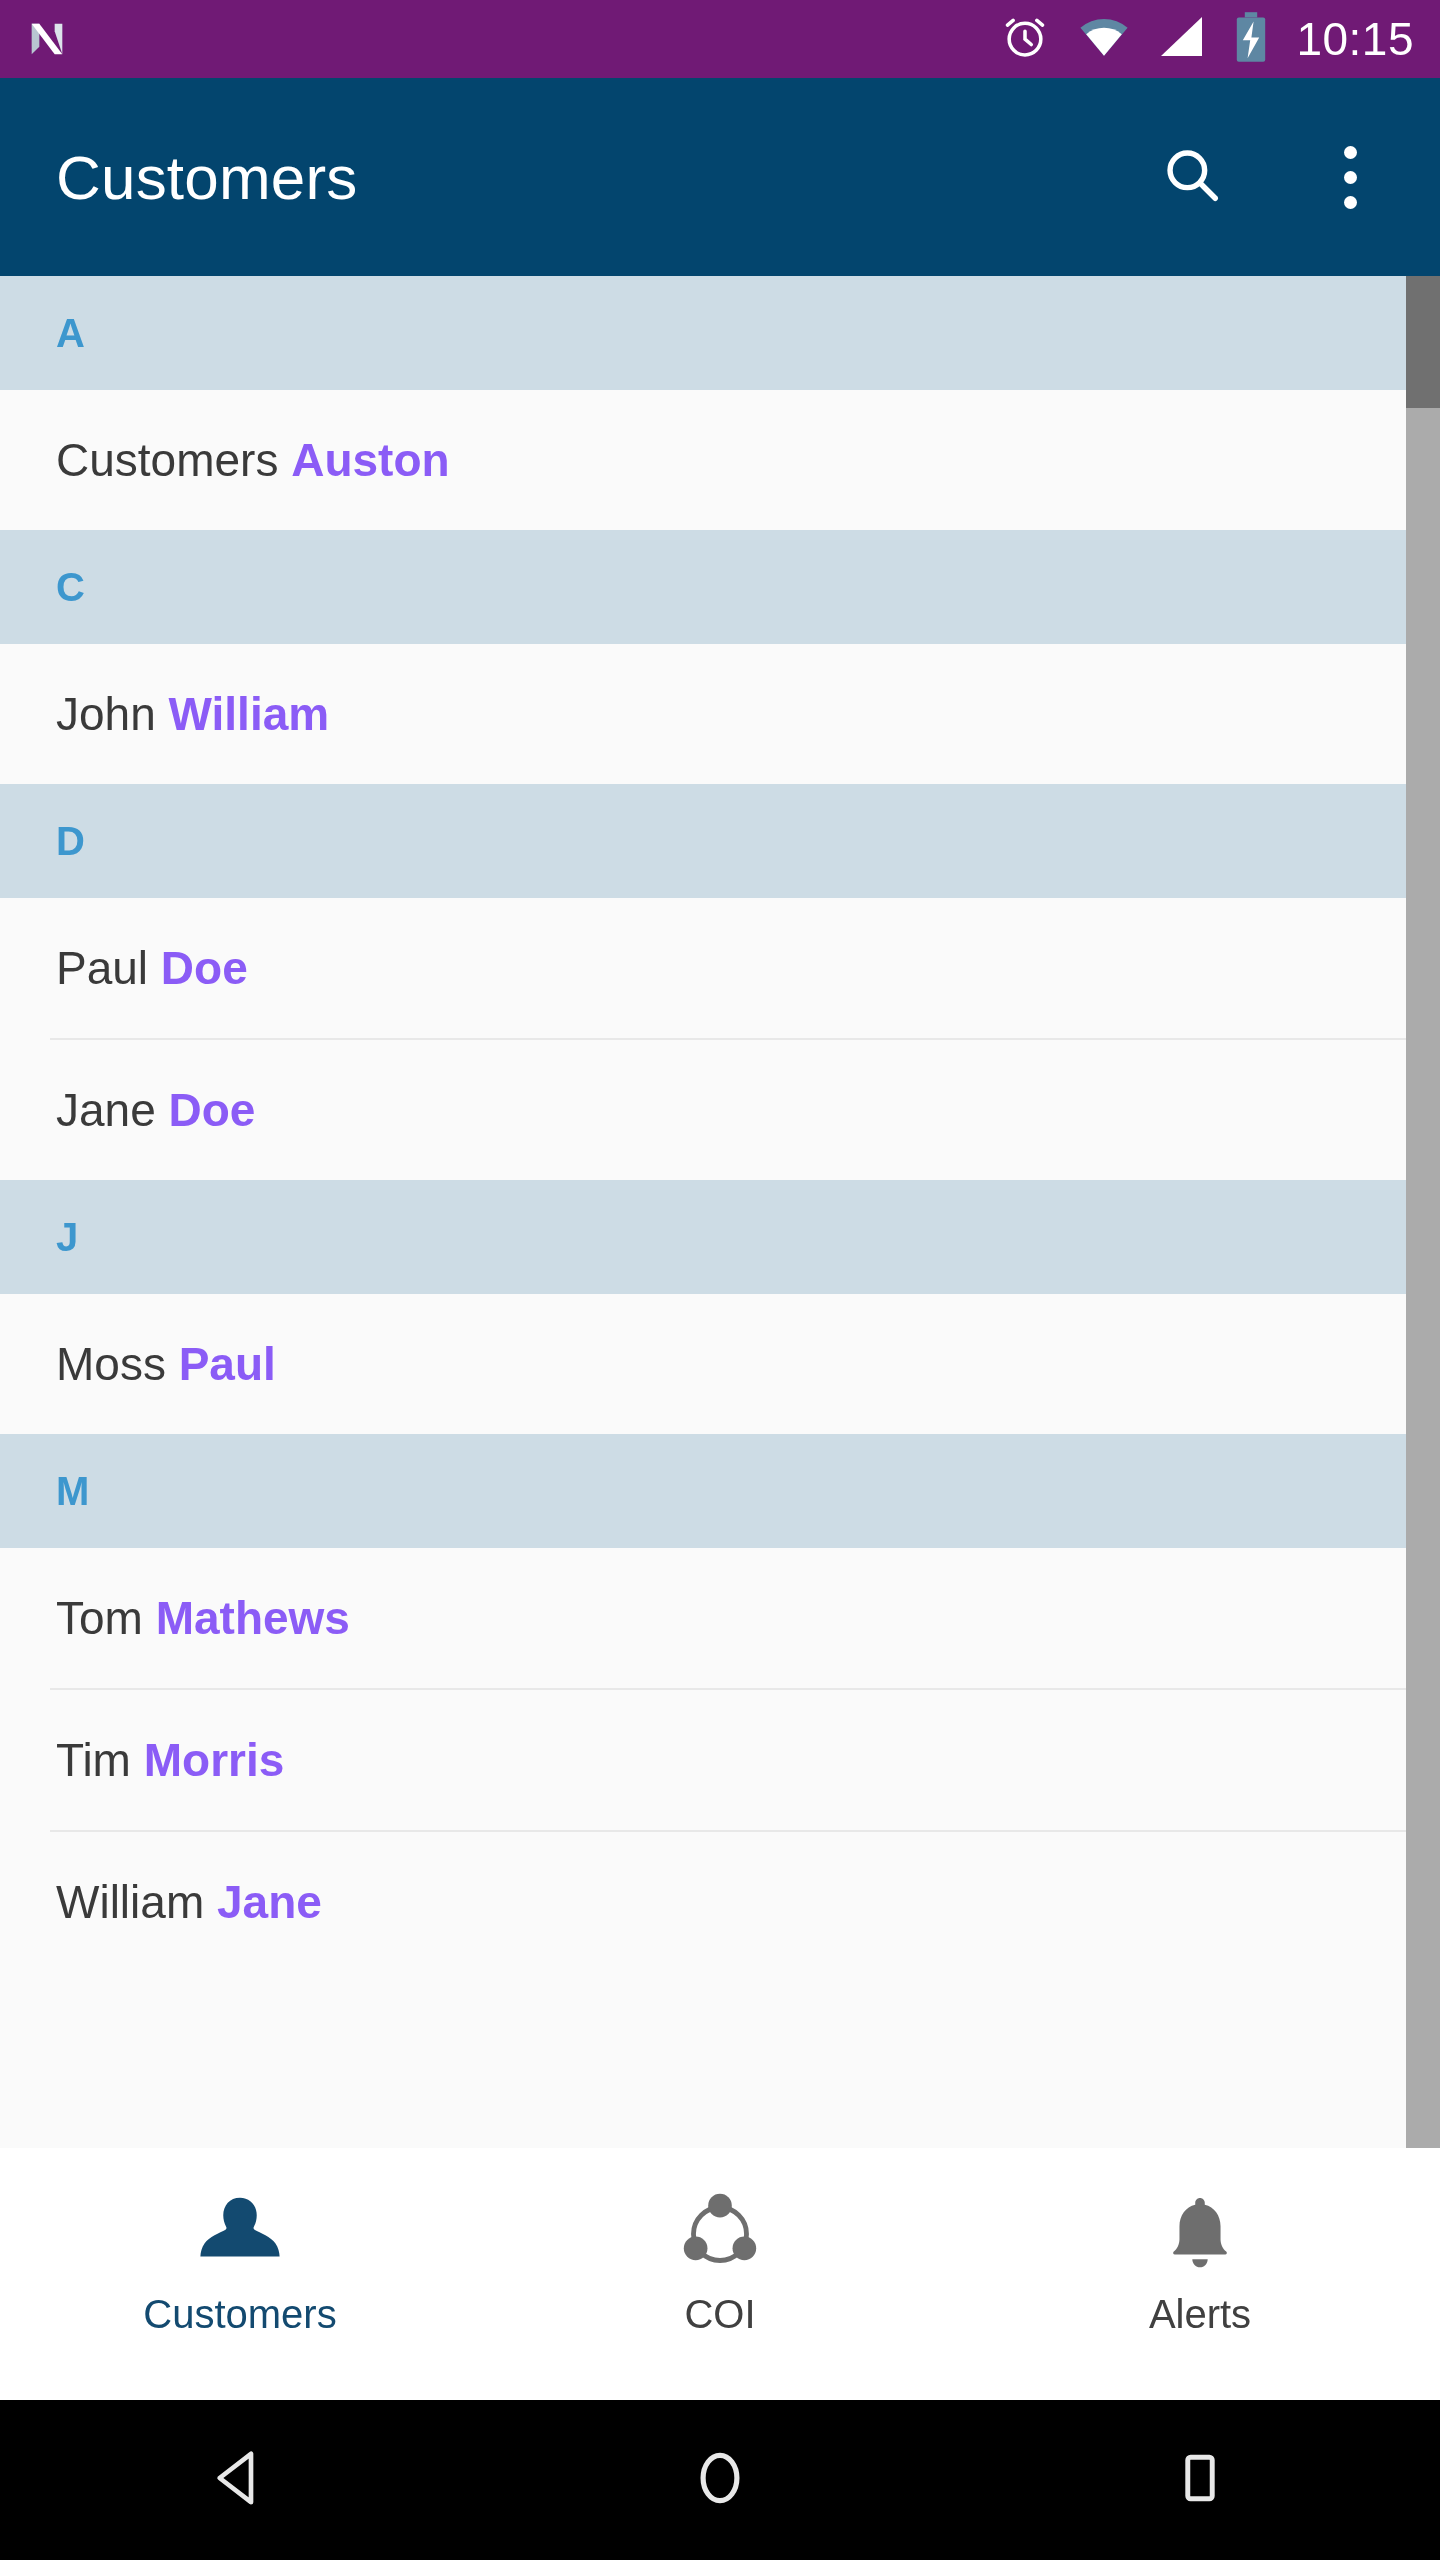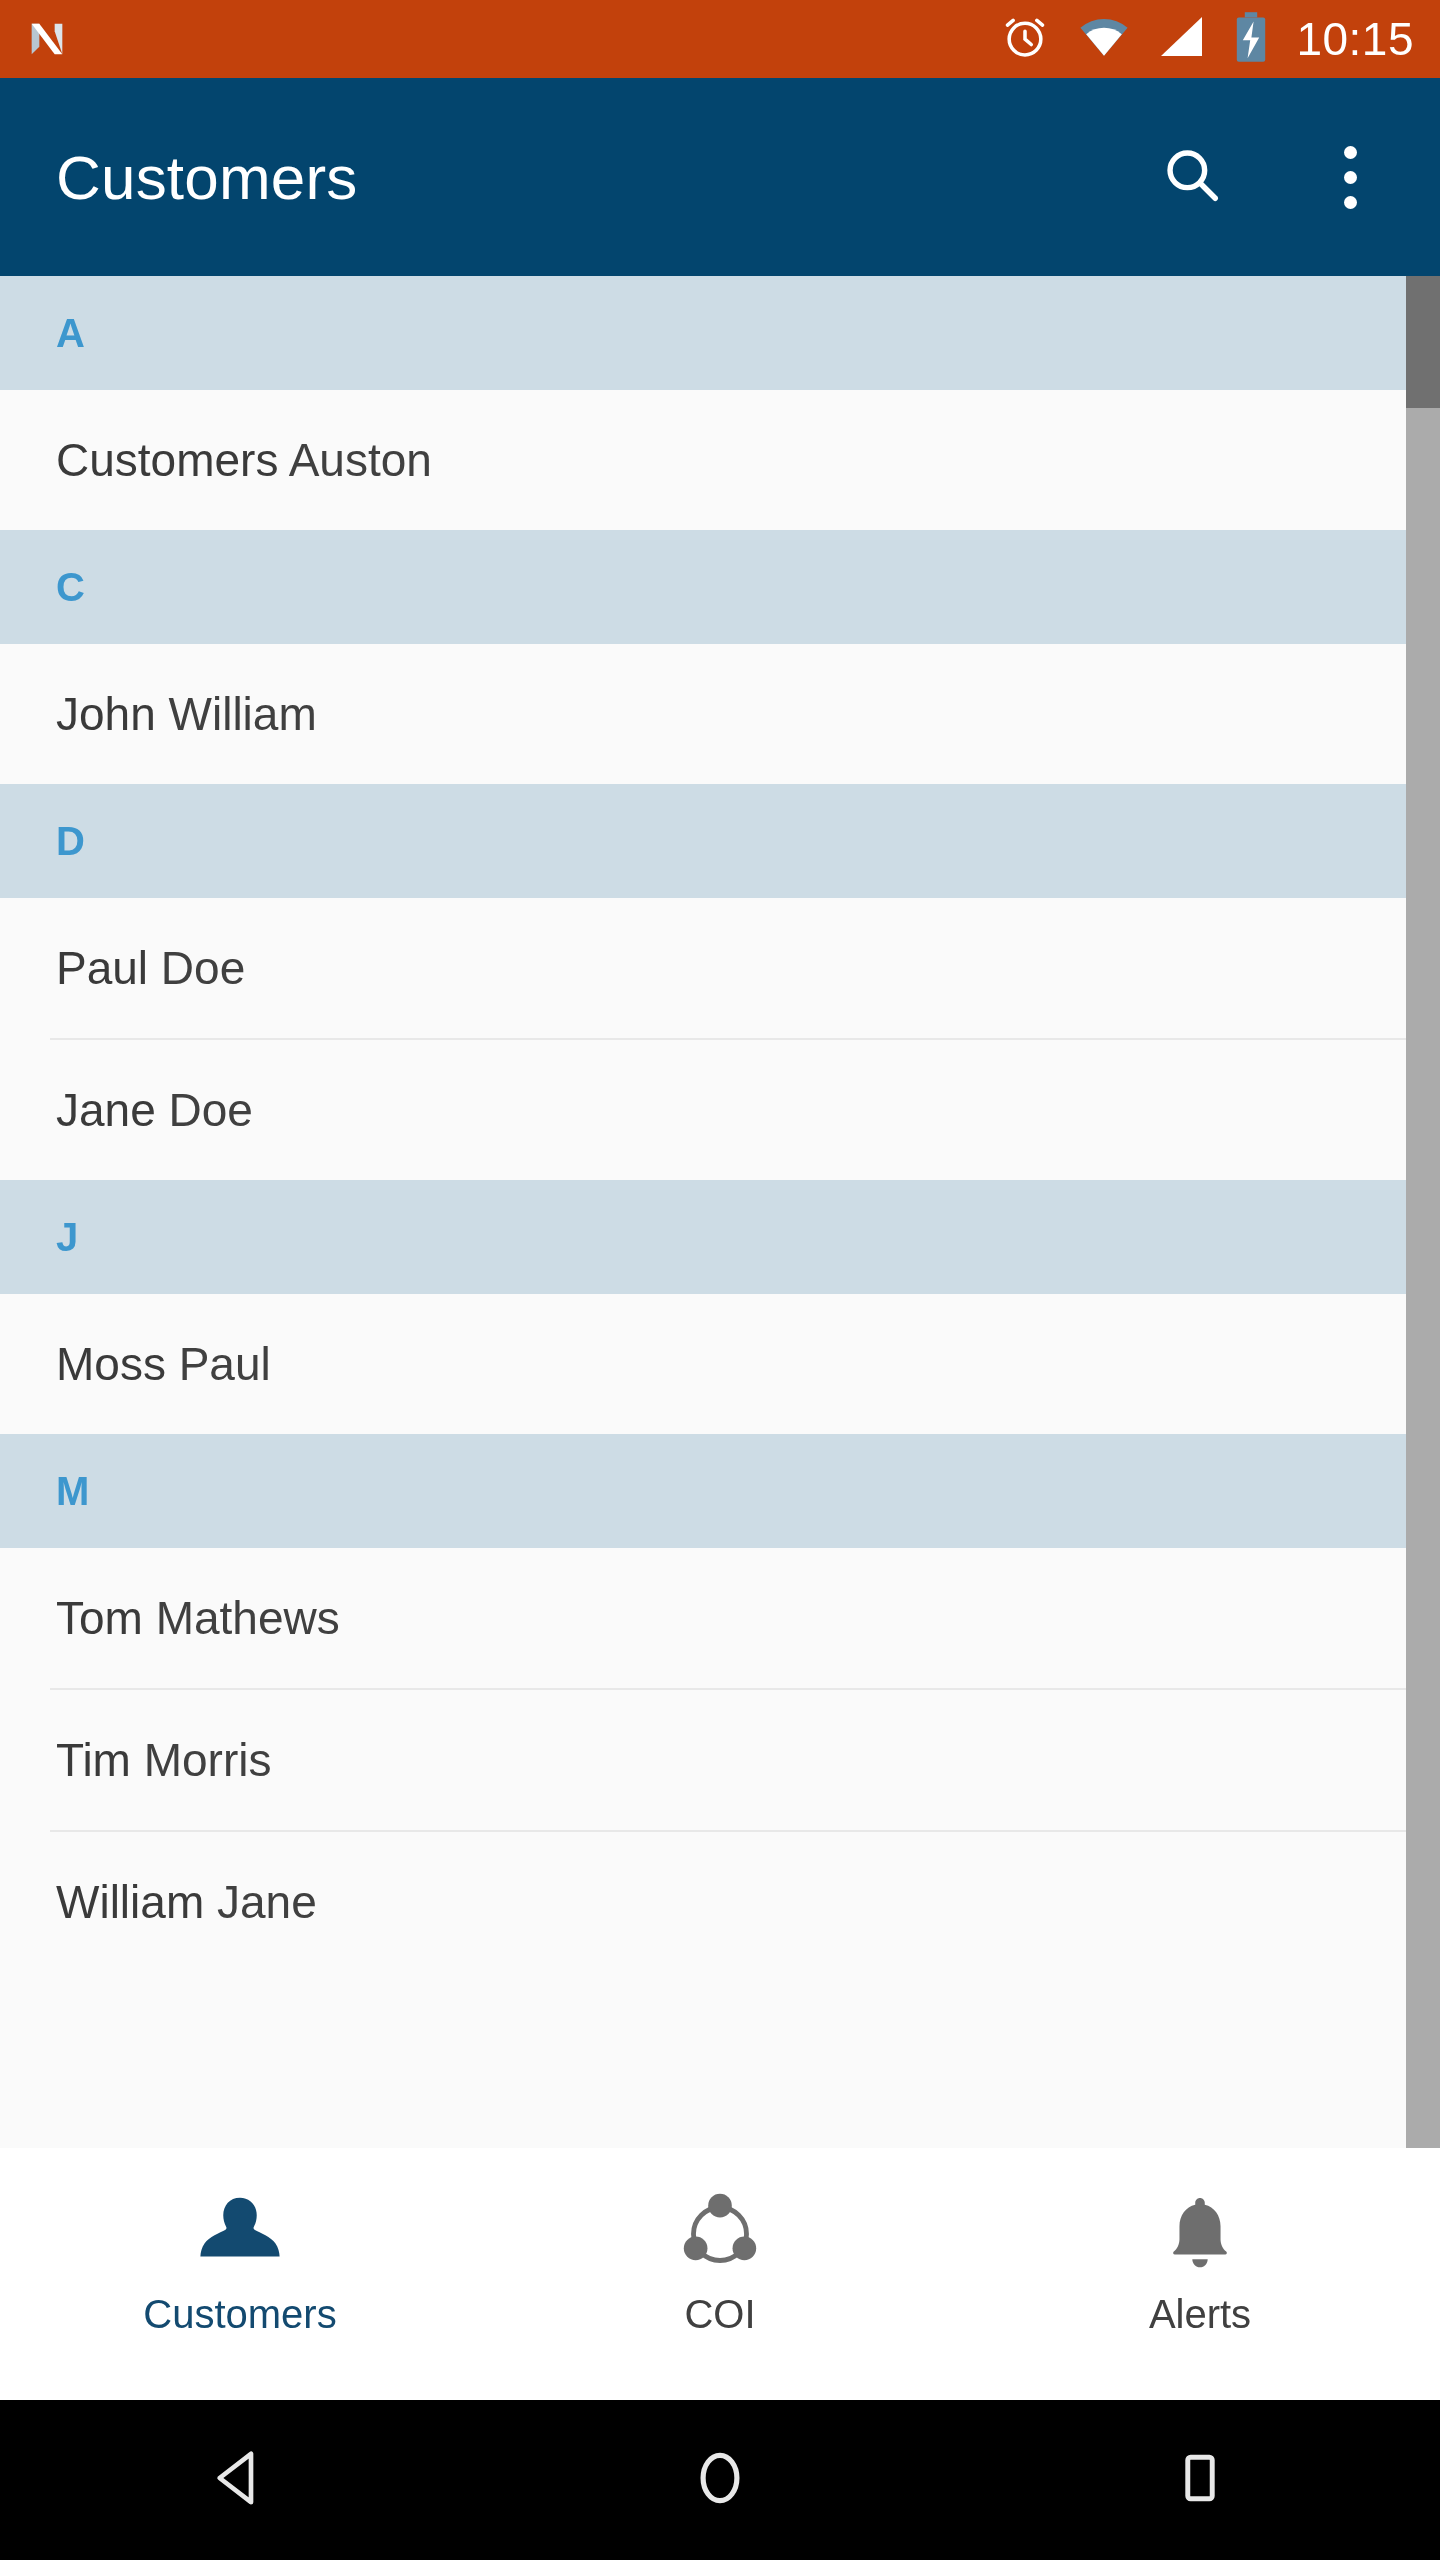"10:15" .statusbar { background: #c2410c -> #701a75 }
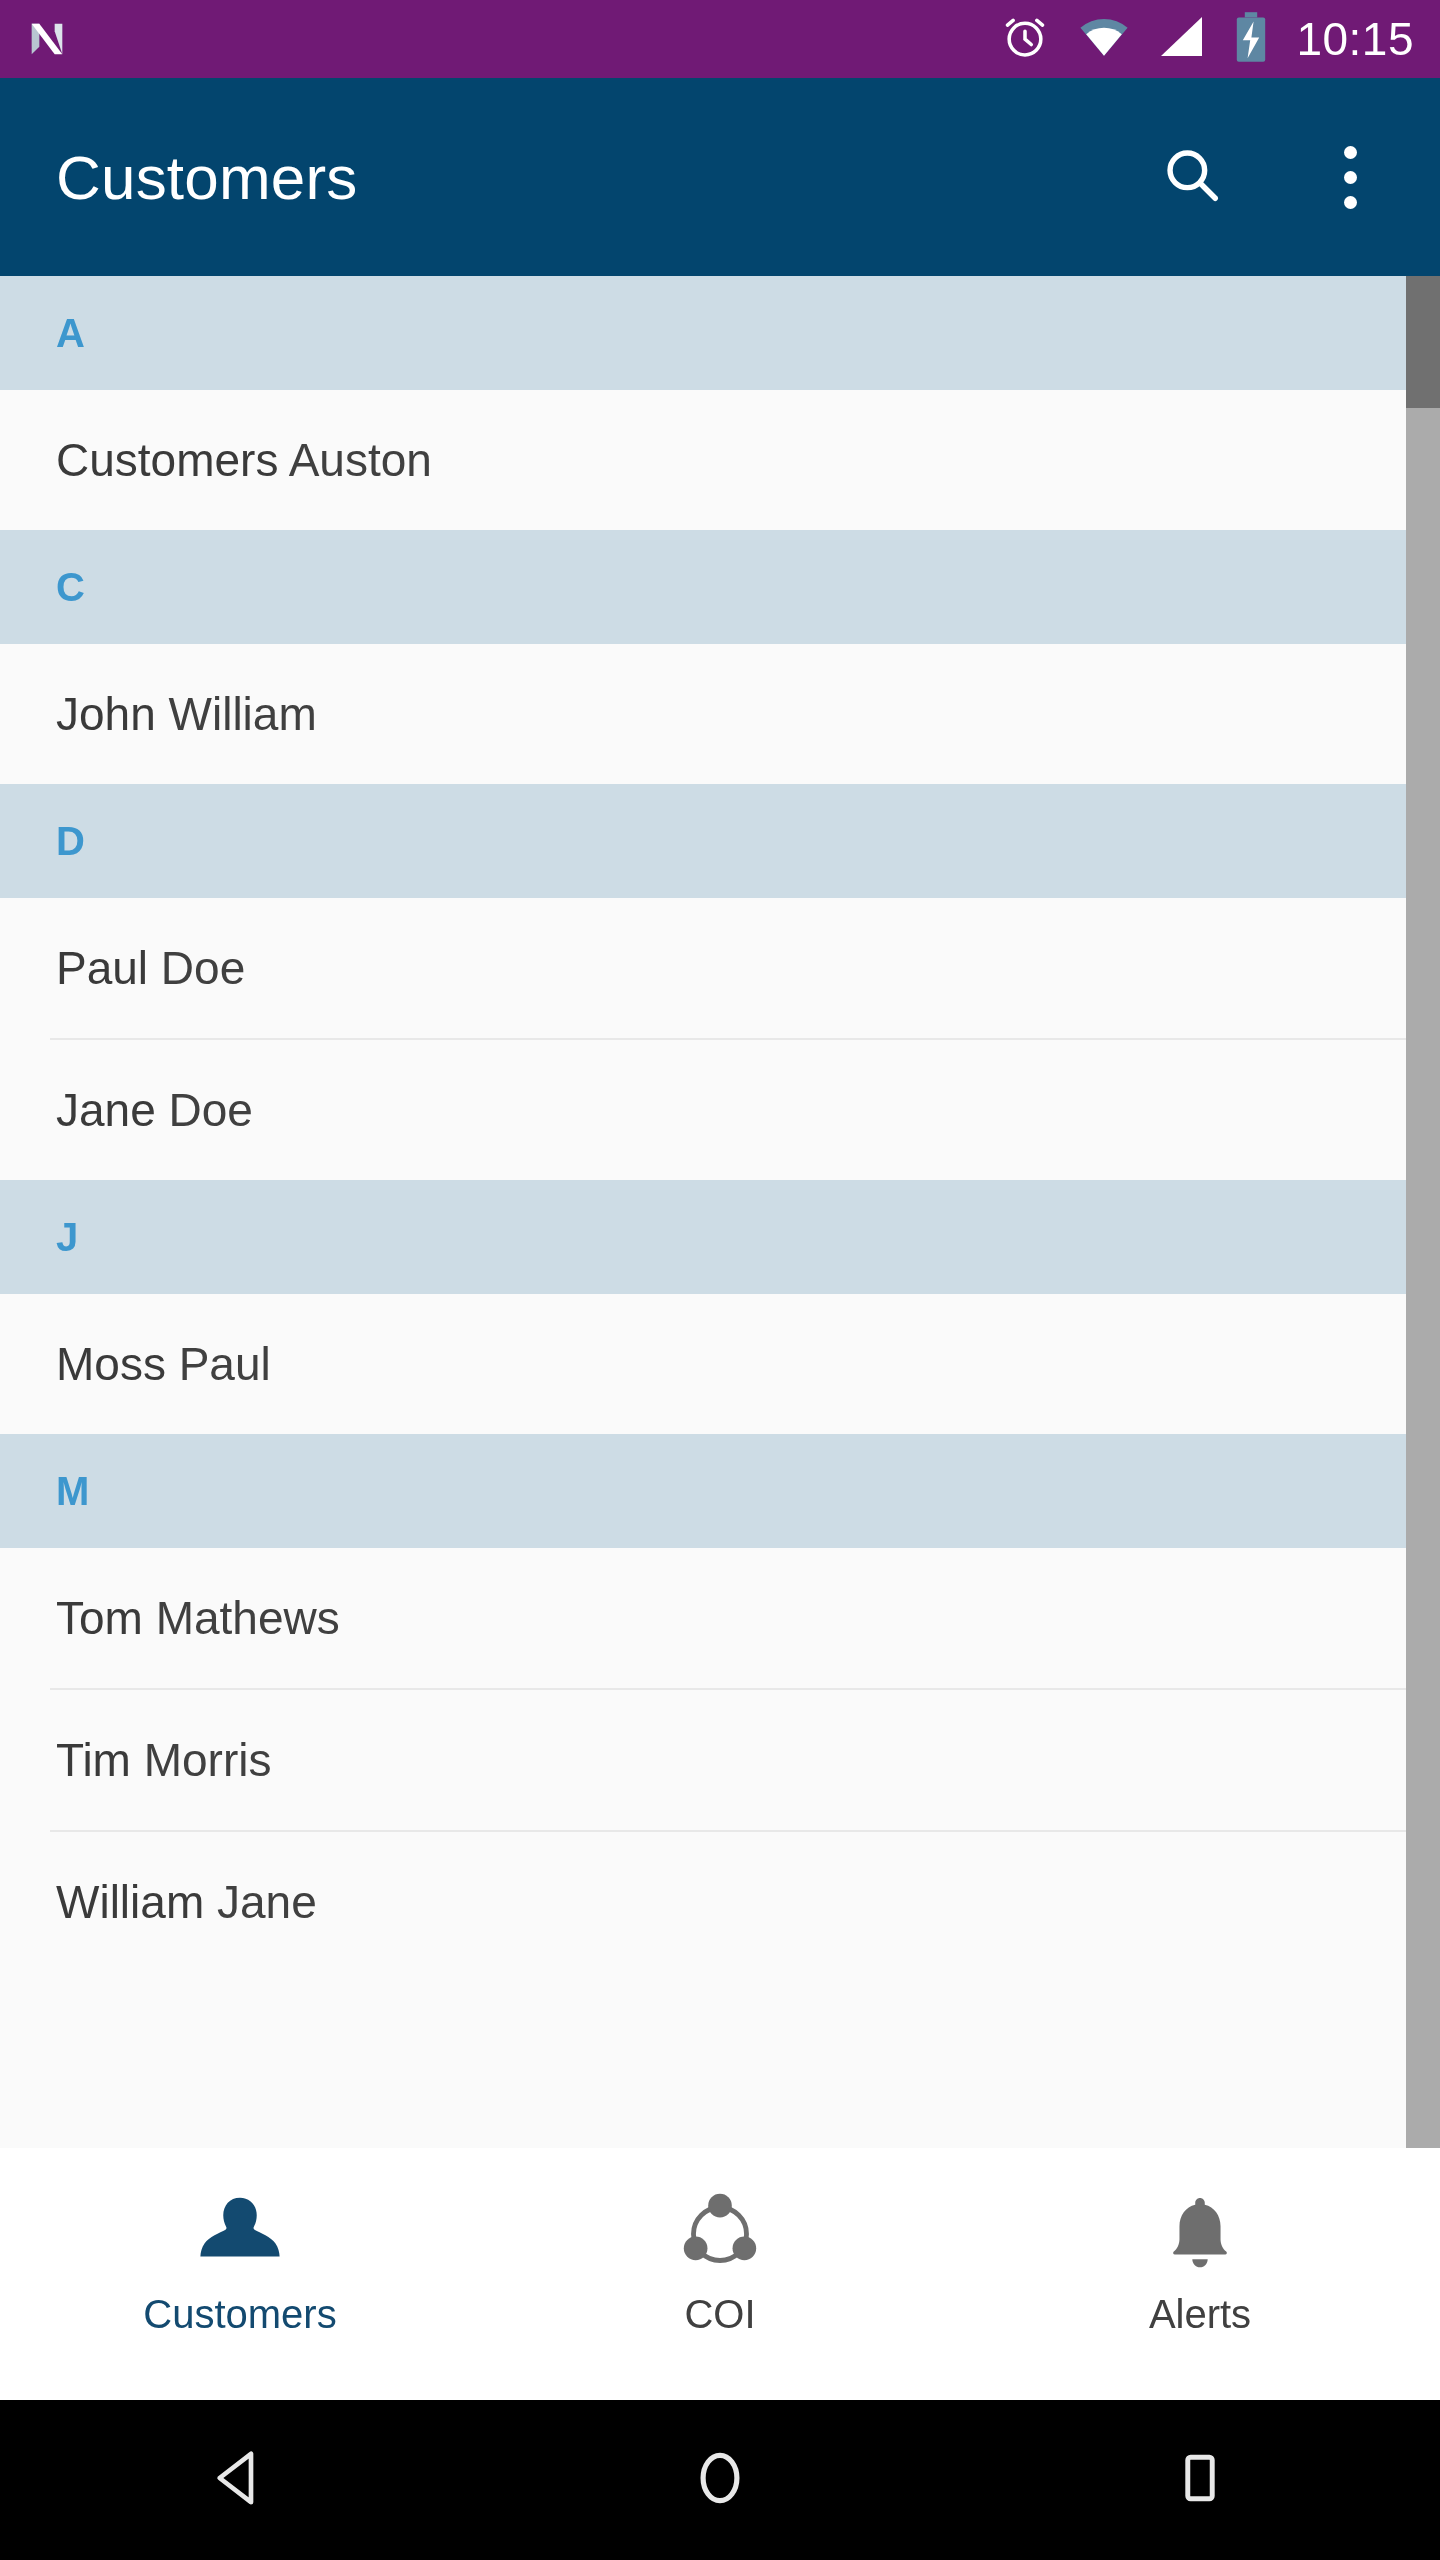"Auston" .row .name b { color: #404040 -> #8b5cf6; font-weight: 400 -> 700 }
